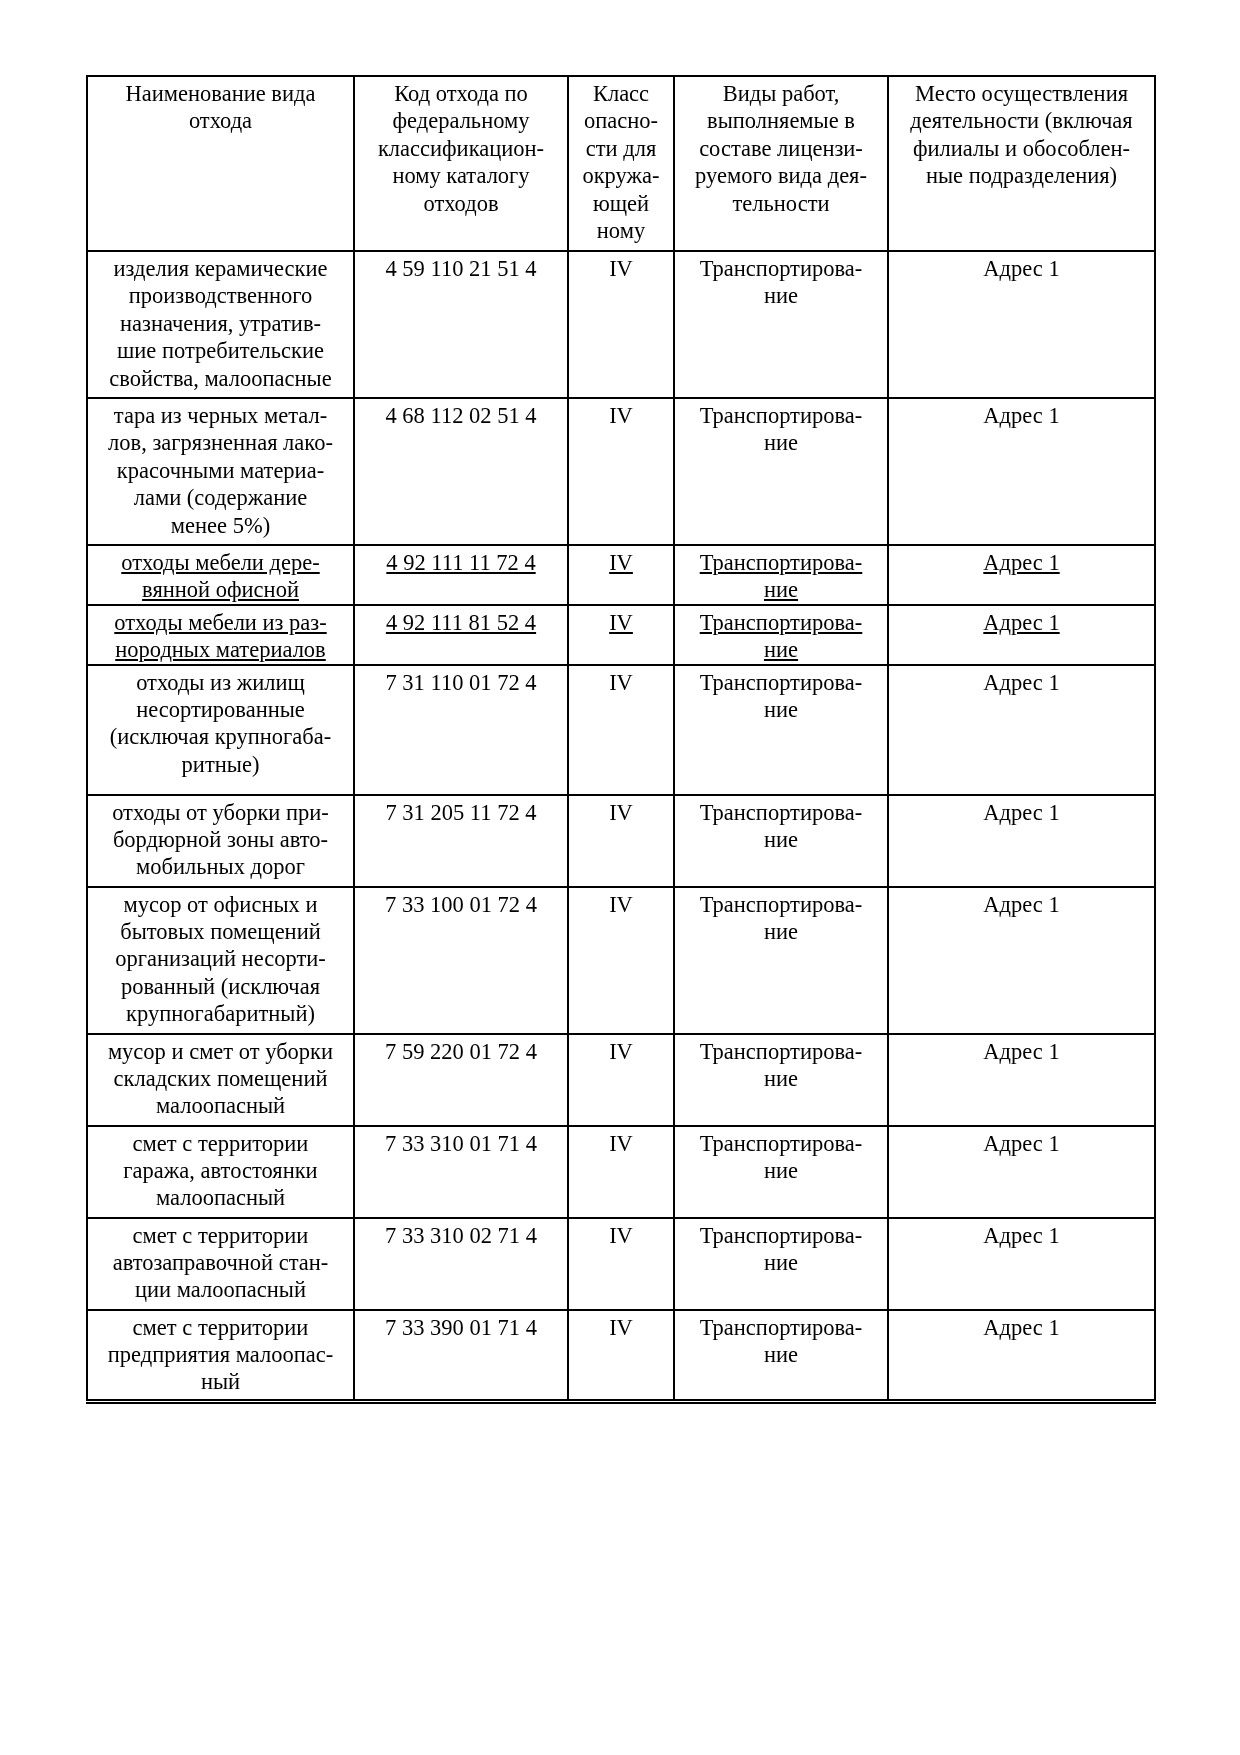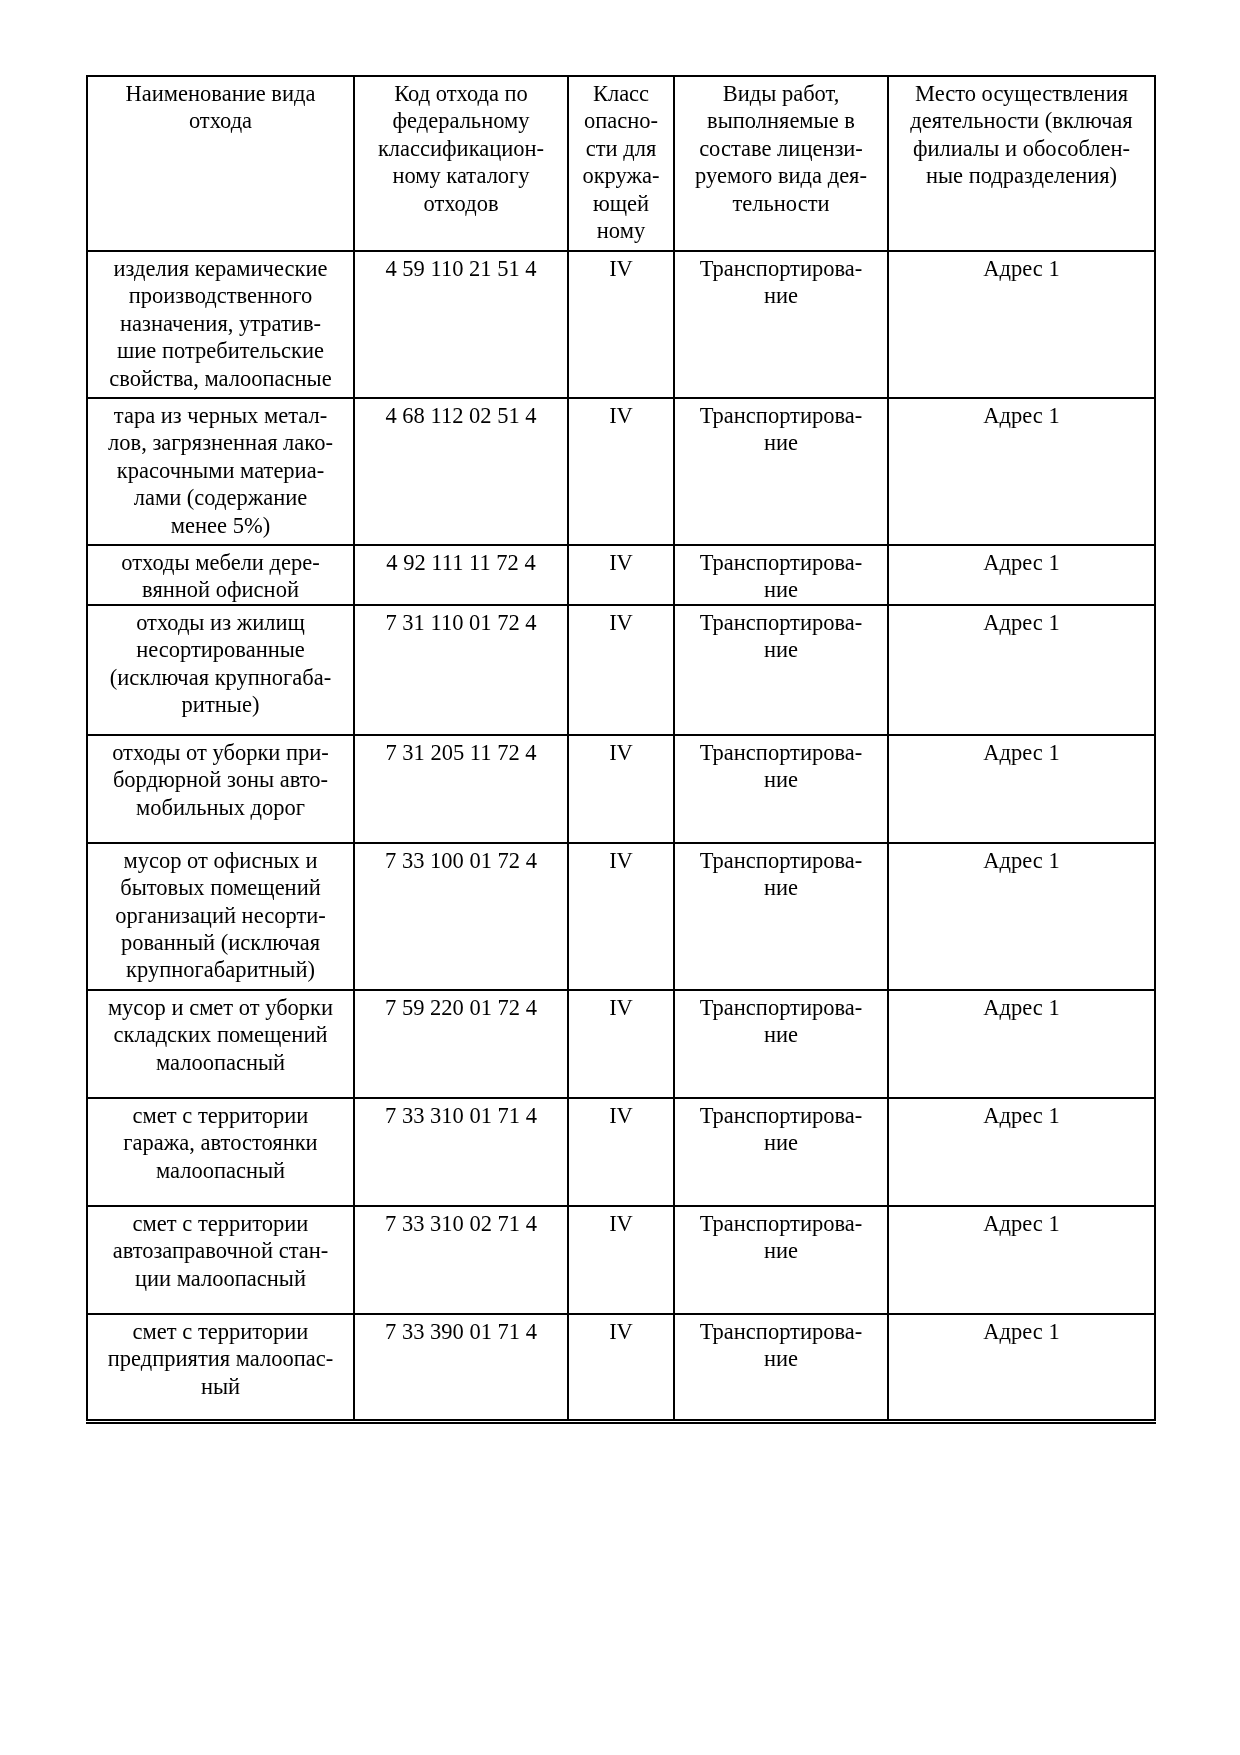"отходы мебели дере-" tr.h2 { text-decoration: none -> underline }
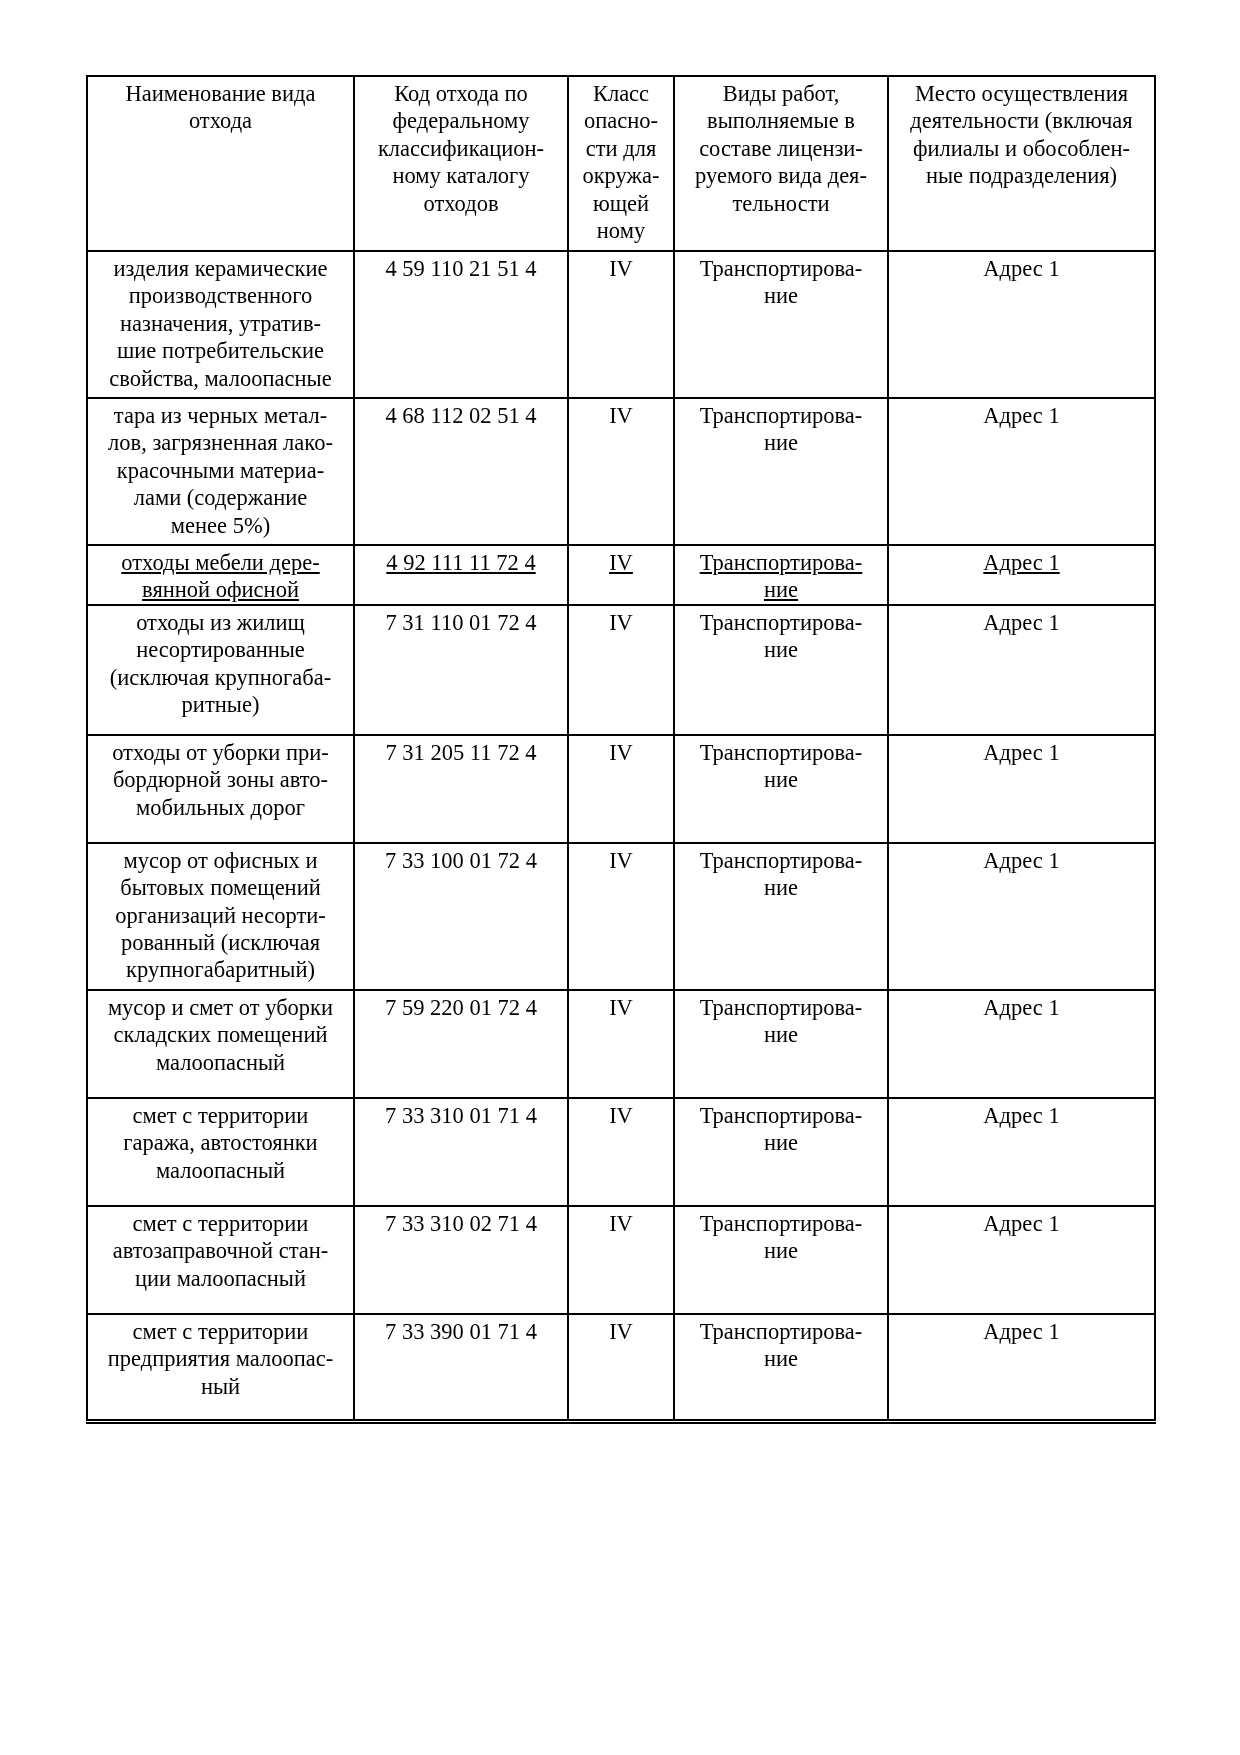"отходы мебели из раз-" tr.h2 { html: none -> <tr> <td> <span>отходы мебели из раз- нородных материалов</span> </td> <td> <span>4 92 111 81 52 4</span> </td> <td> <span>IV</span> </td> <td> <span>Транспортирова- ние</span> </td> <td> <span>Адрес 1</span> </td> </tr> }
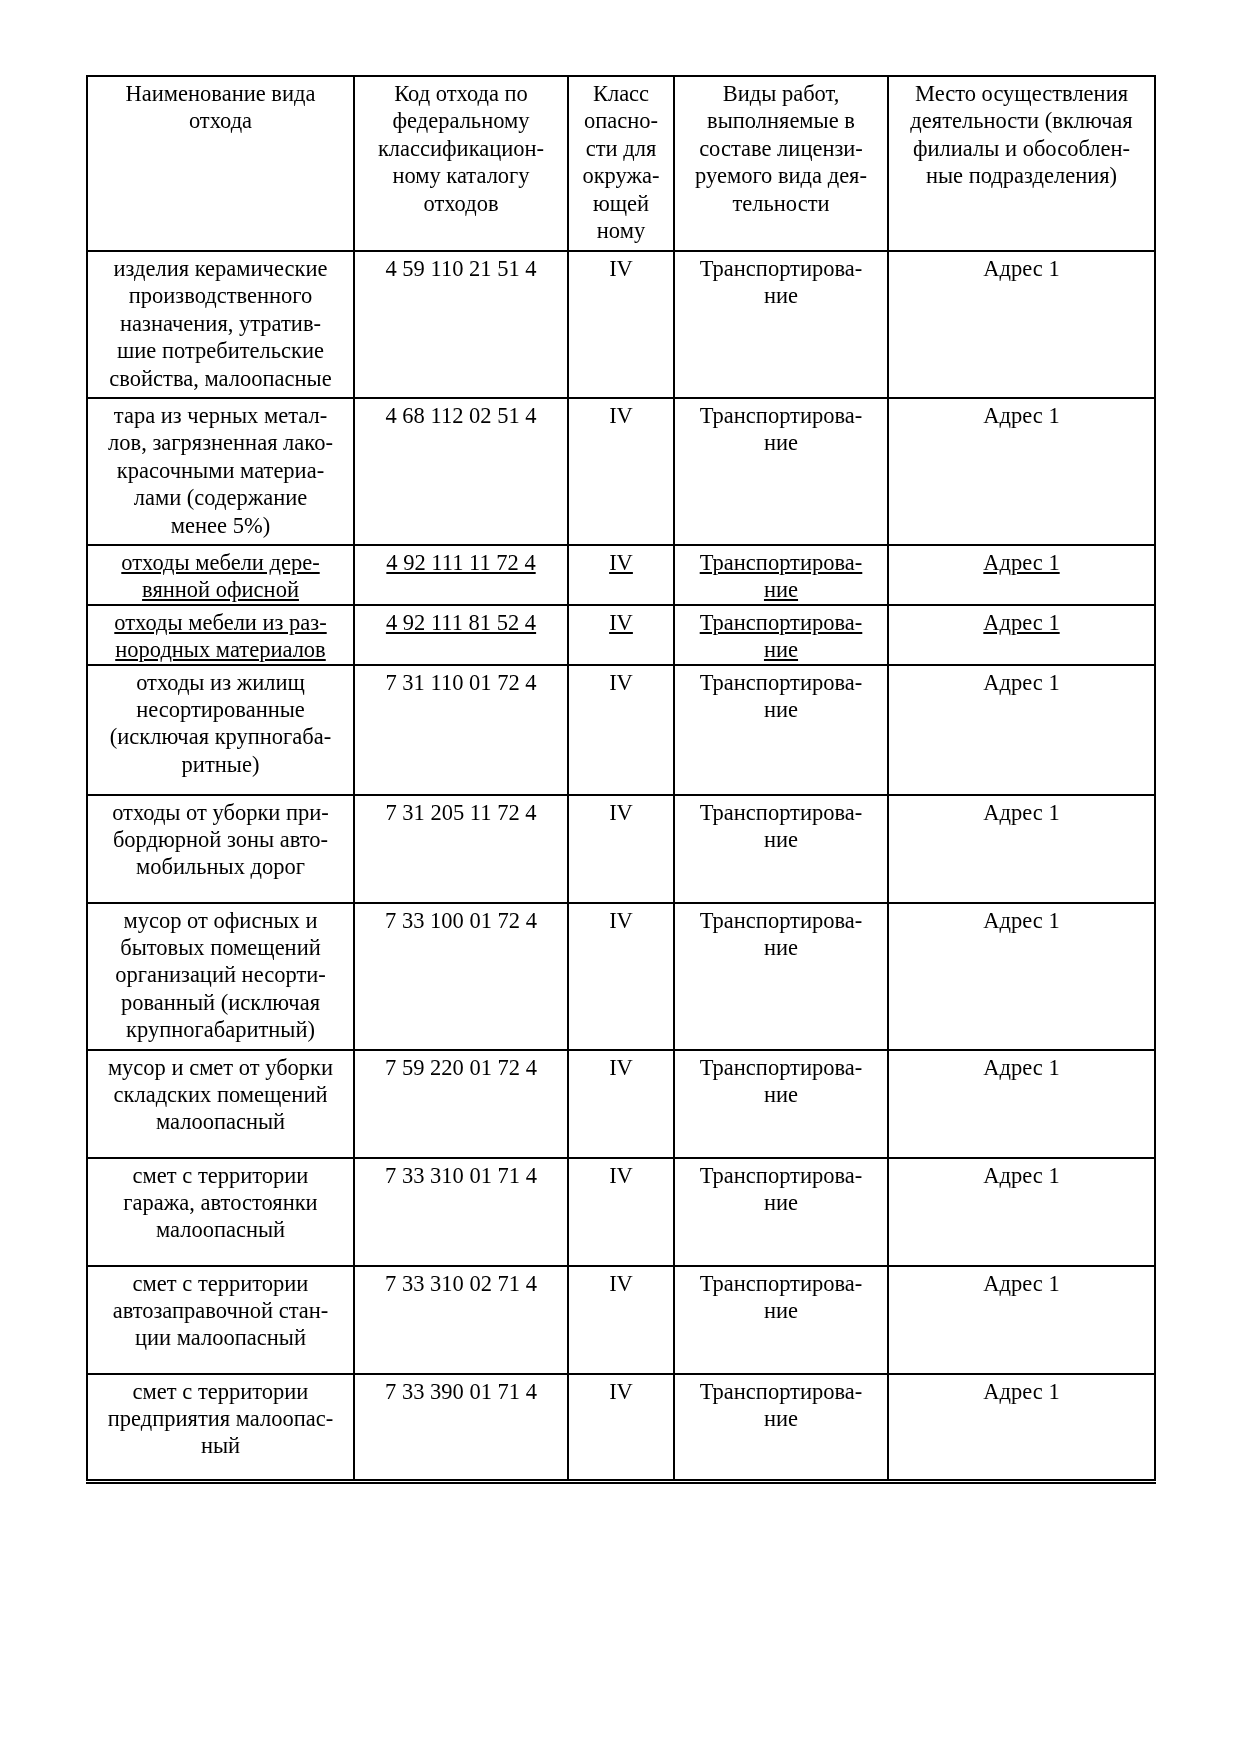"отходы от уборки при-" tr.h3 { height: 108px -> 92px }
